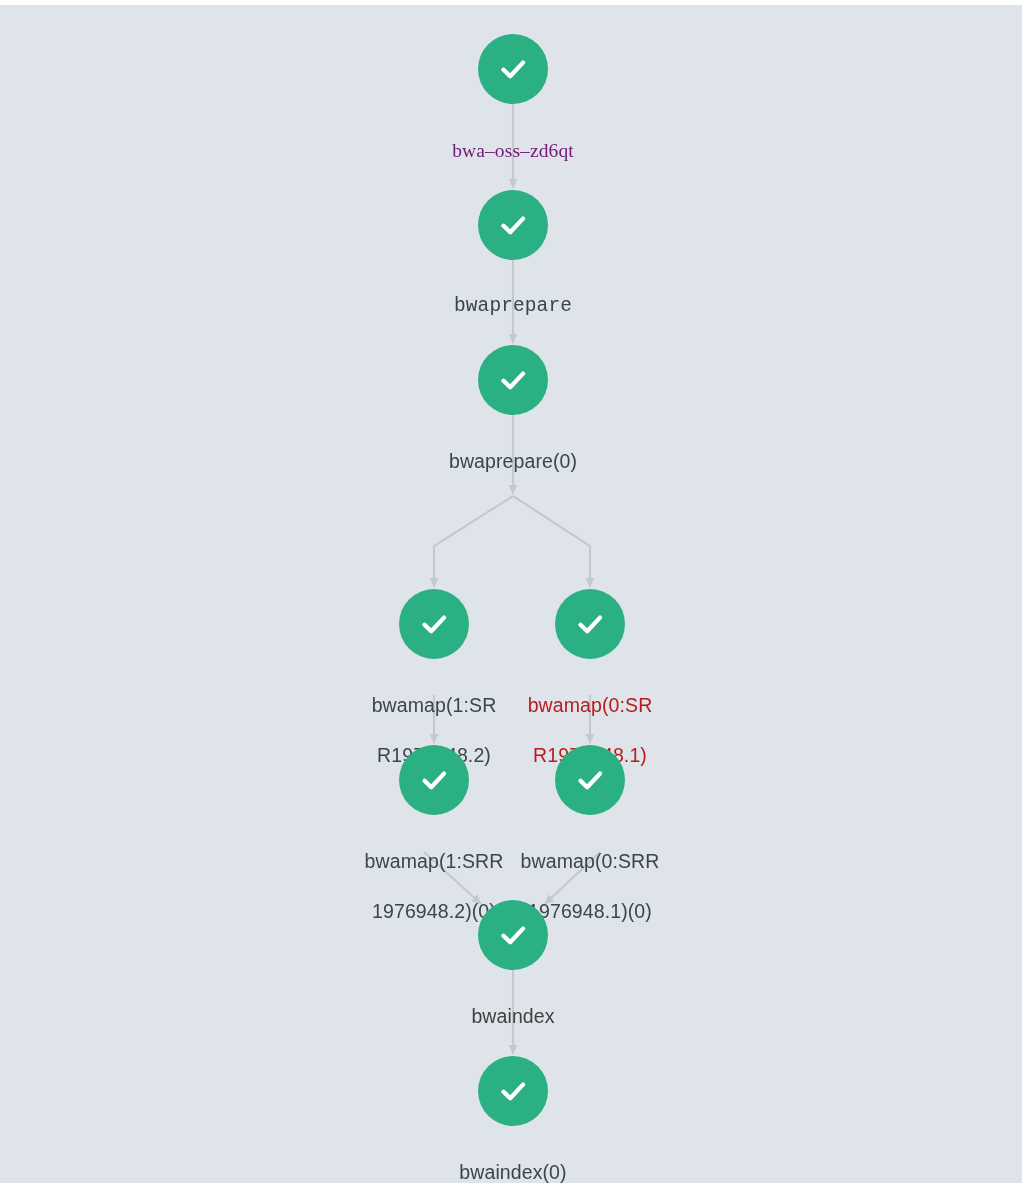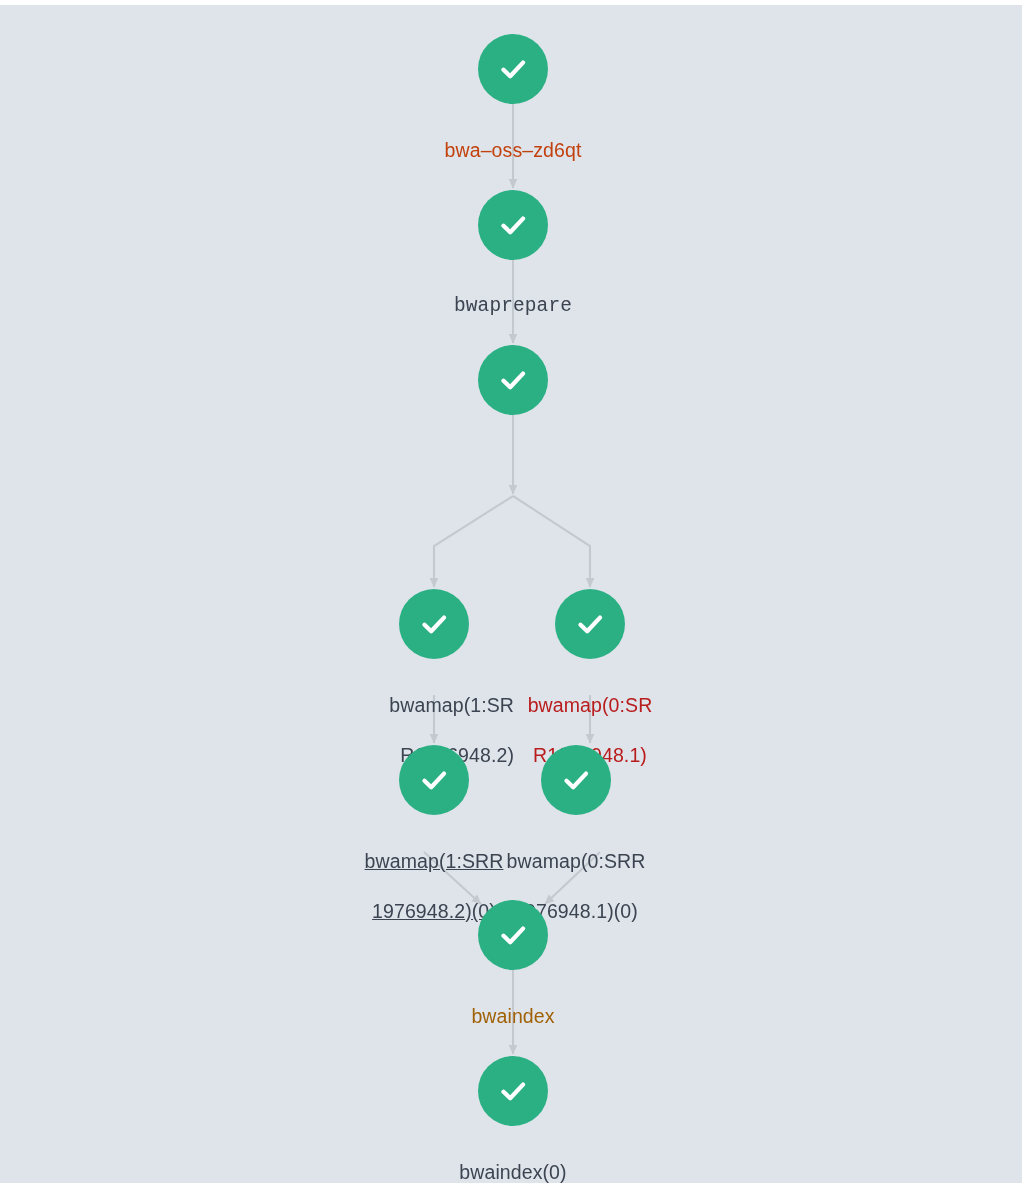"bwa–oss–zd6qt" div.node-label { color: #c2410c -> #701a75; font-family: none -> Liberation Serif, serif }
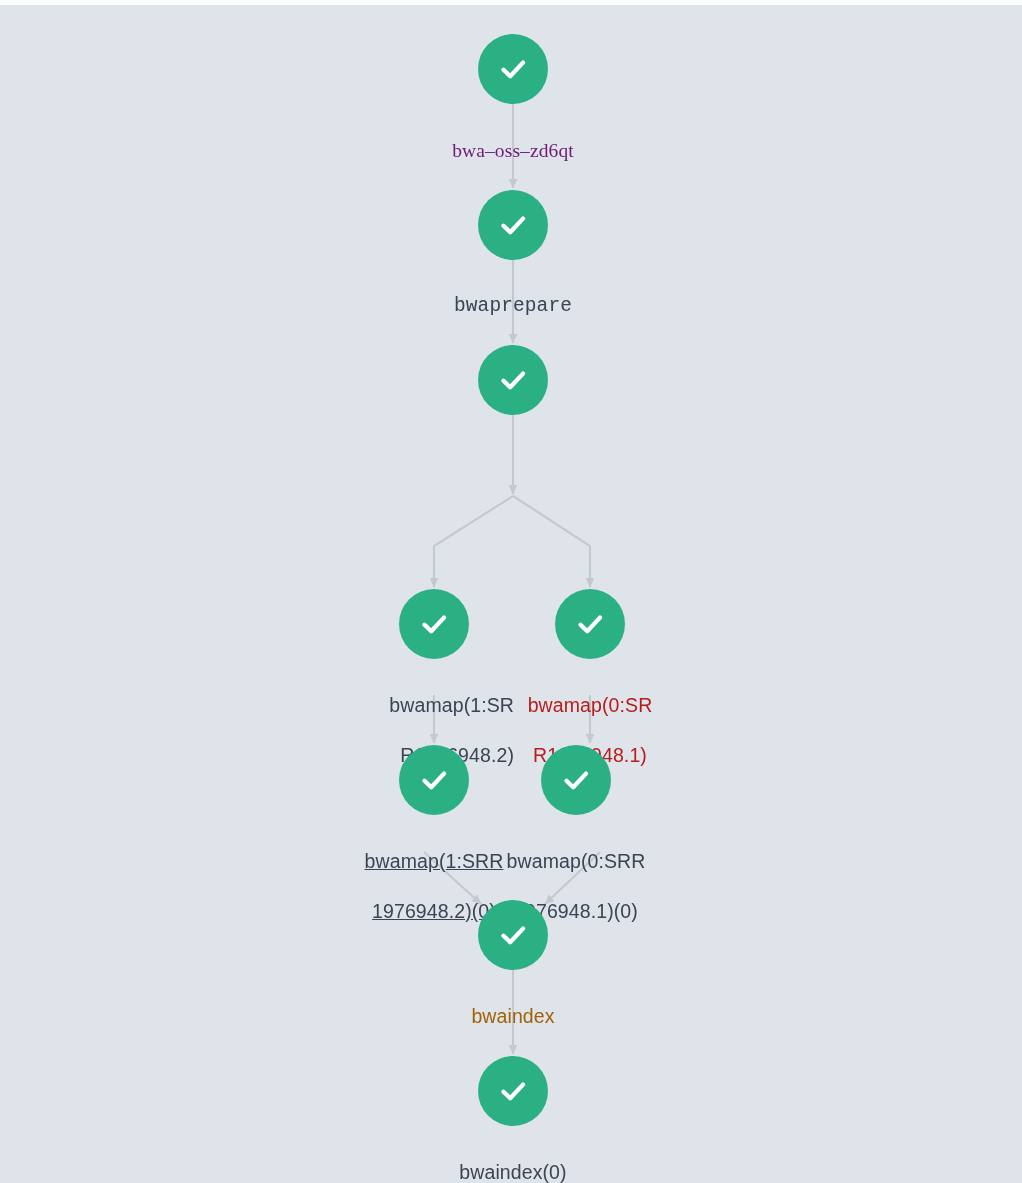"bwaprepare(0)" div.node-label { html: none -> <div> <span>bwaprepare(0)</span> </div> }
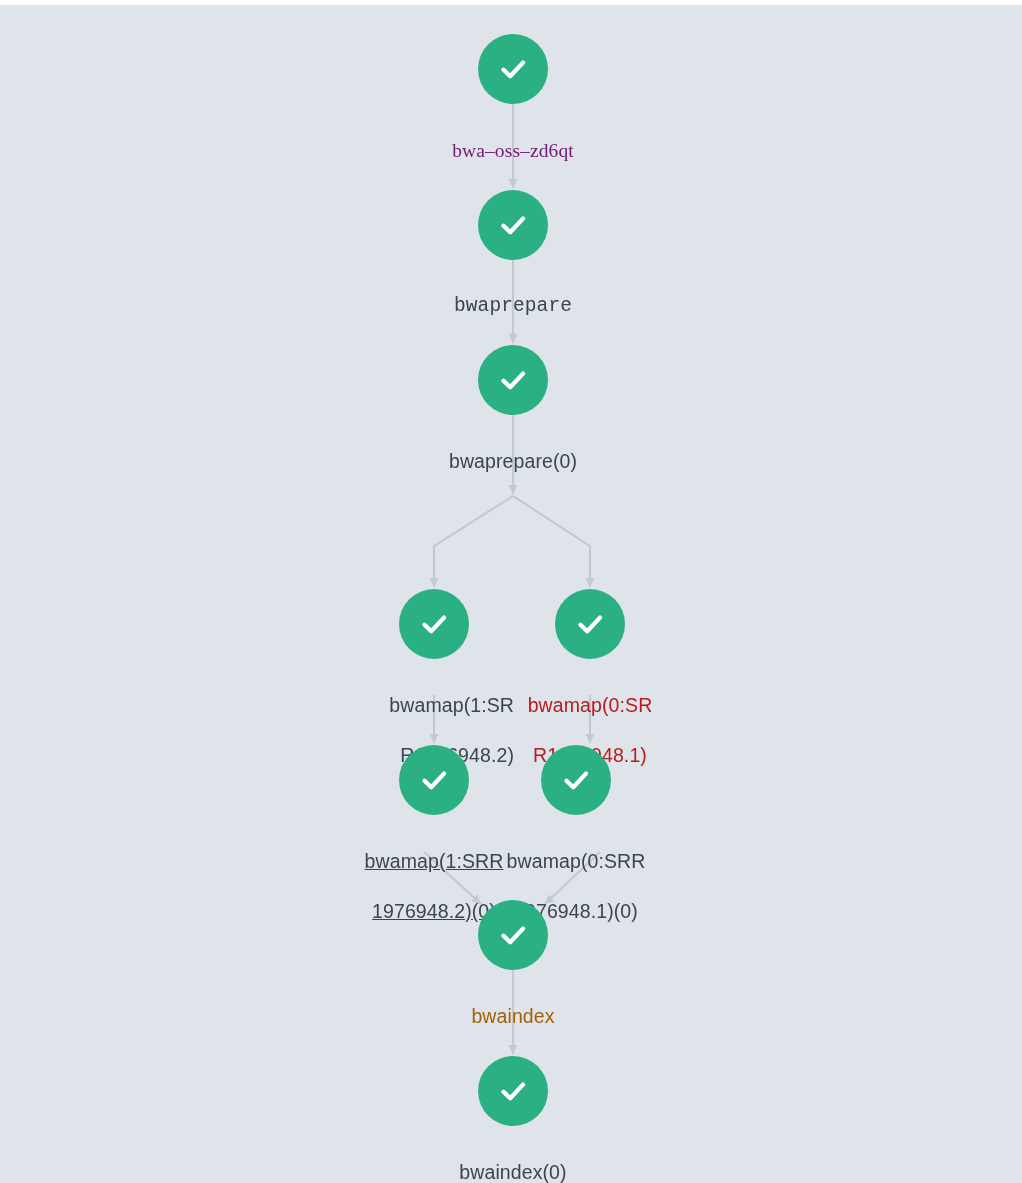"bwamap(1:SR" div.node { text-align: right -> none }
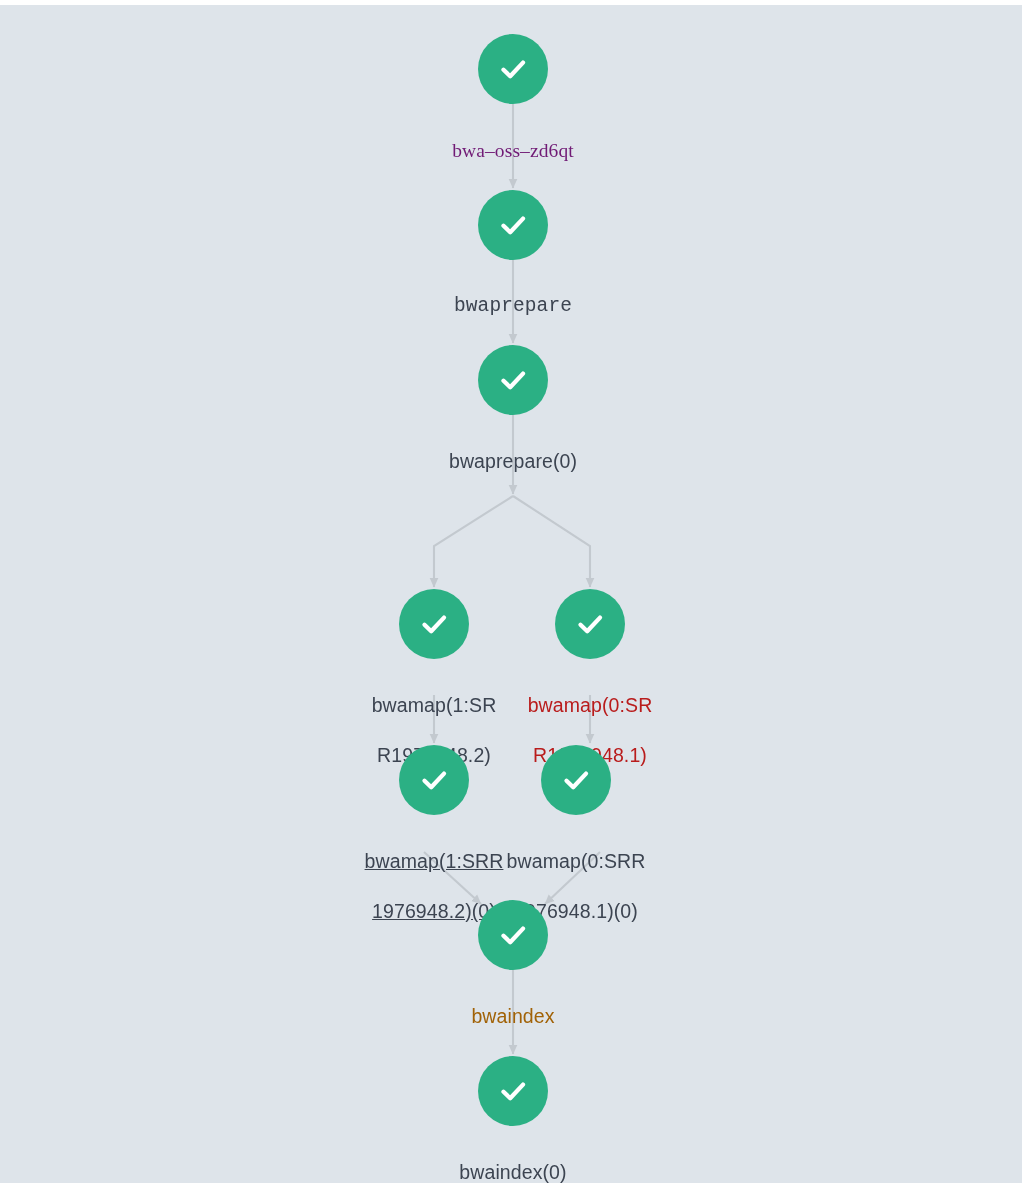"bwamap(1:SRR" div.node-label { text-decoration: underline -> none }
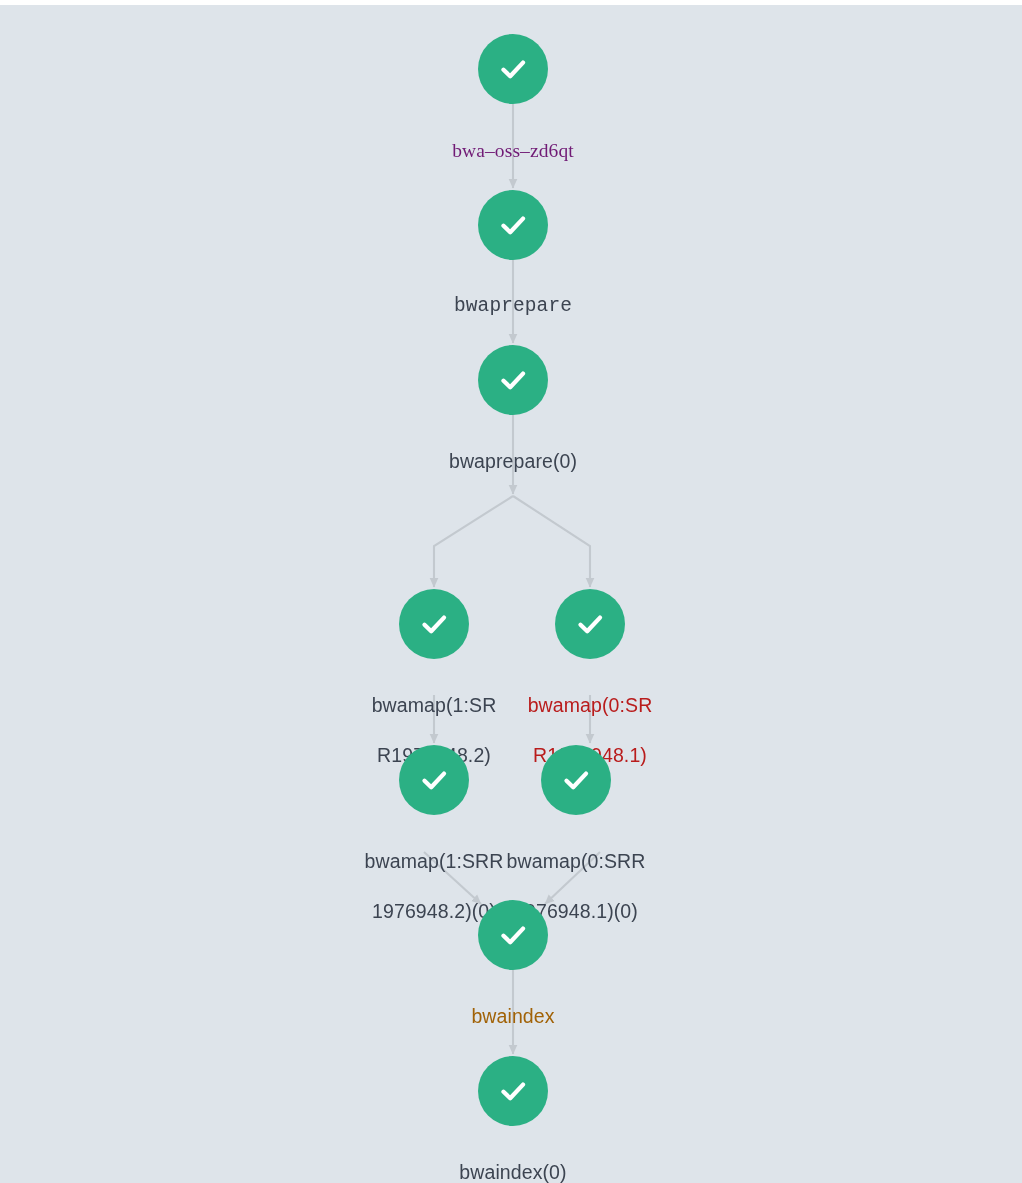"bwamap(0:SRR" div.node { left: 576px -> 590px }
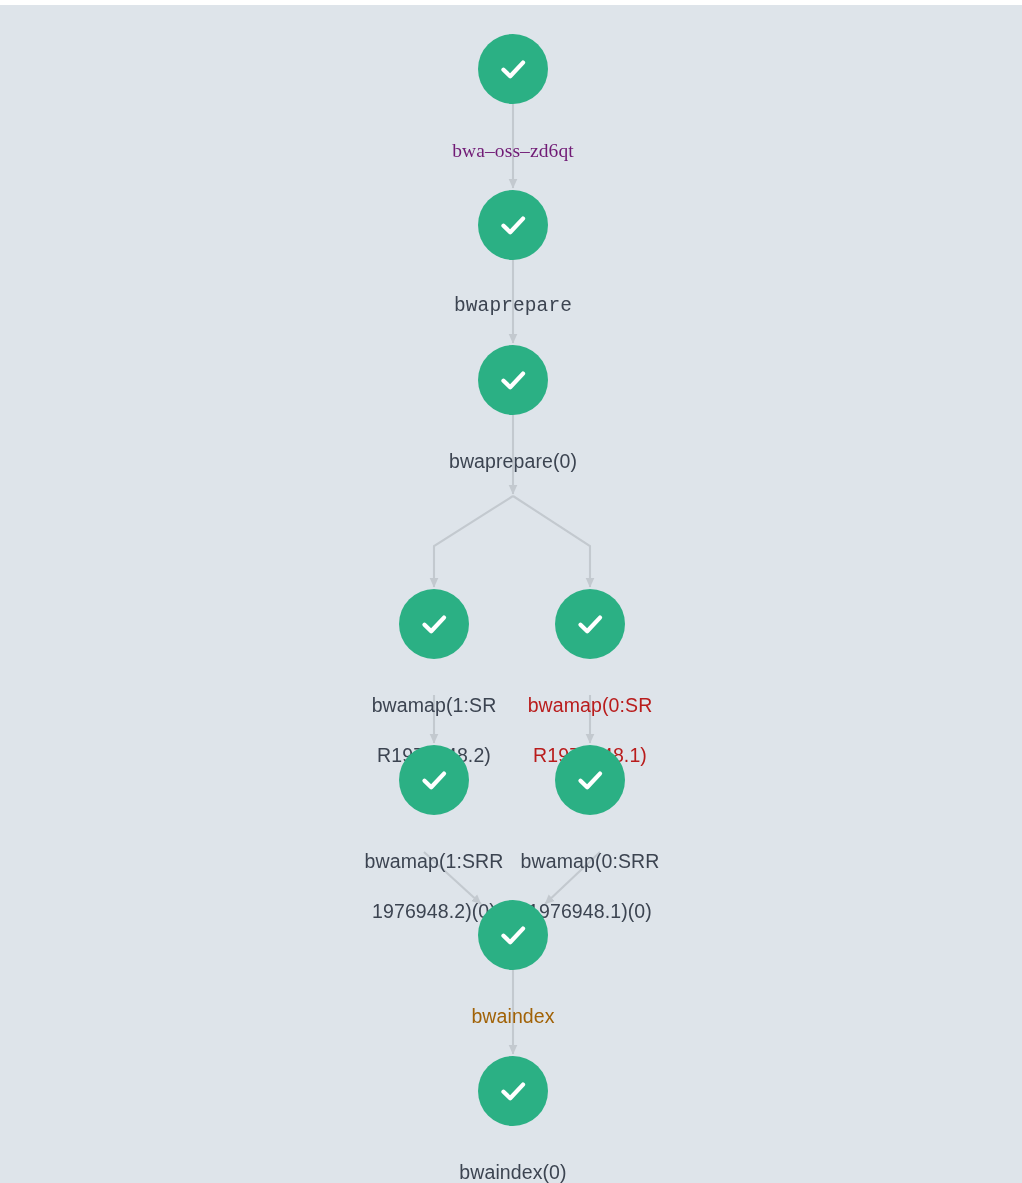"bwaindex" div.node-label { color: #a16207 -> #404040 }
